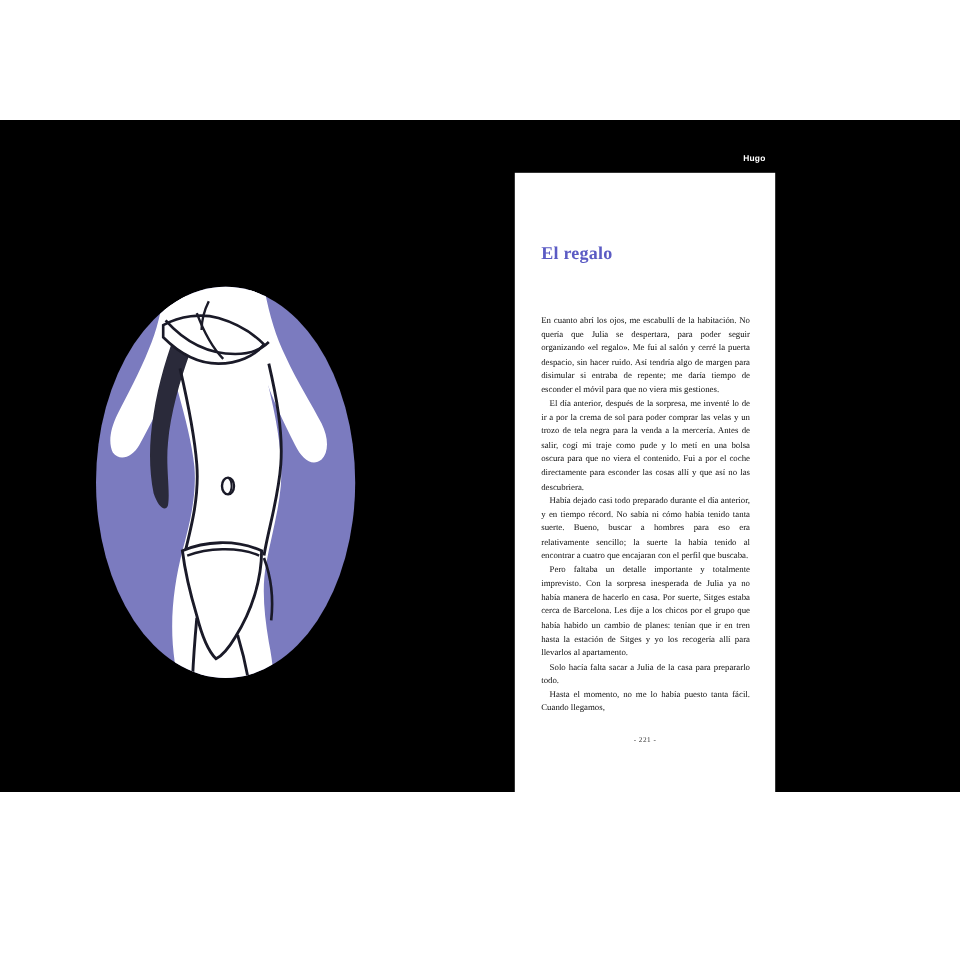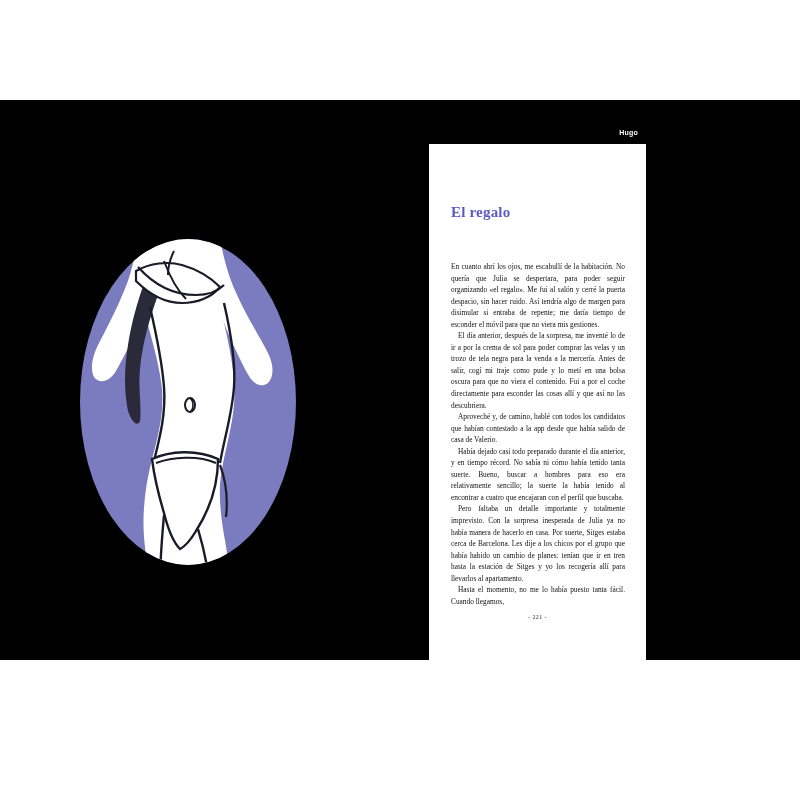"Aproveché y, de camino, hablé" p { html: <p>Aproveché y, de camino, hablé con todos los candidatos que habían contestado a la app desde que había salido de casa de Valerio.</p> -> none }
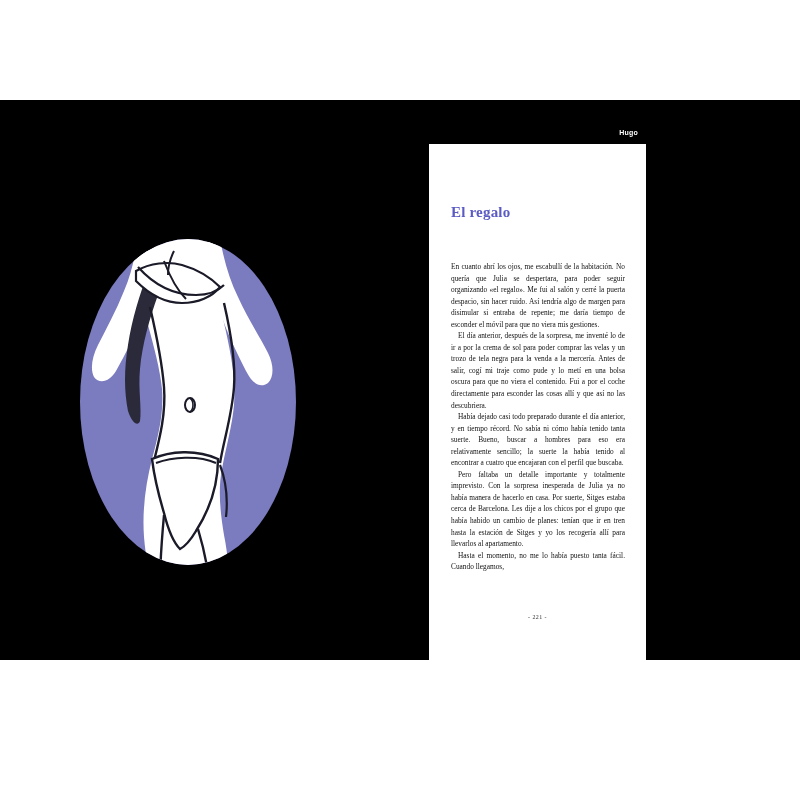"Solo hacía falta sacar a" p { html: none -> <p>Solo hacía falta sacar a Julia de la casa para prepararlo todo.</p> }
